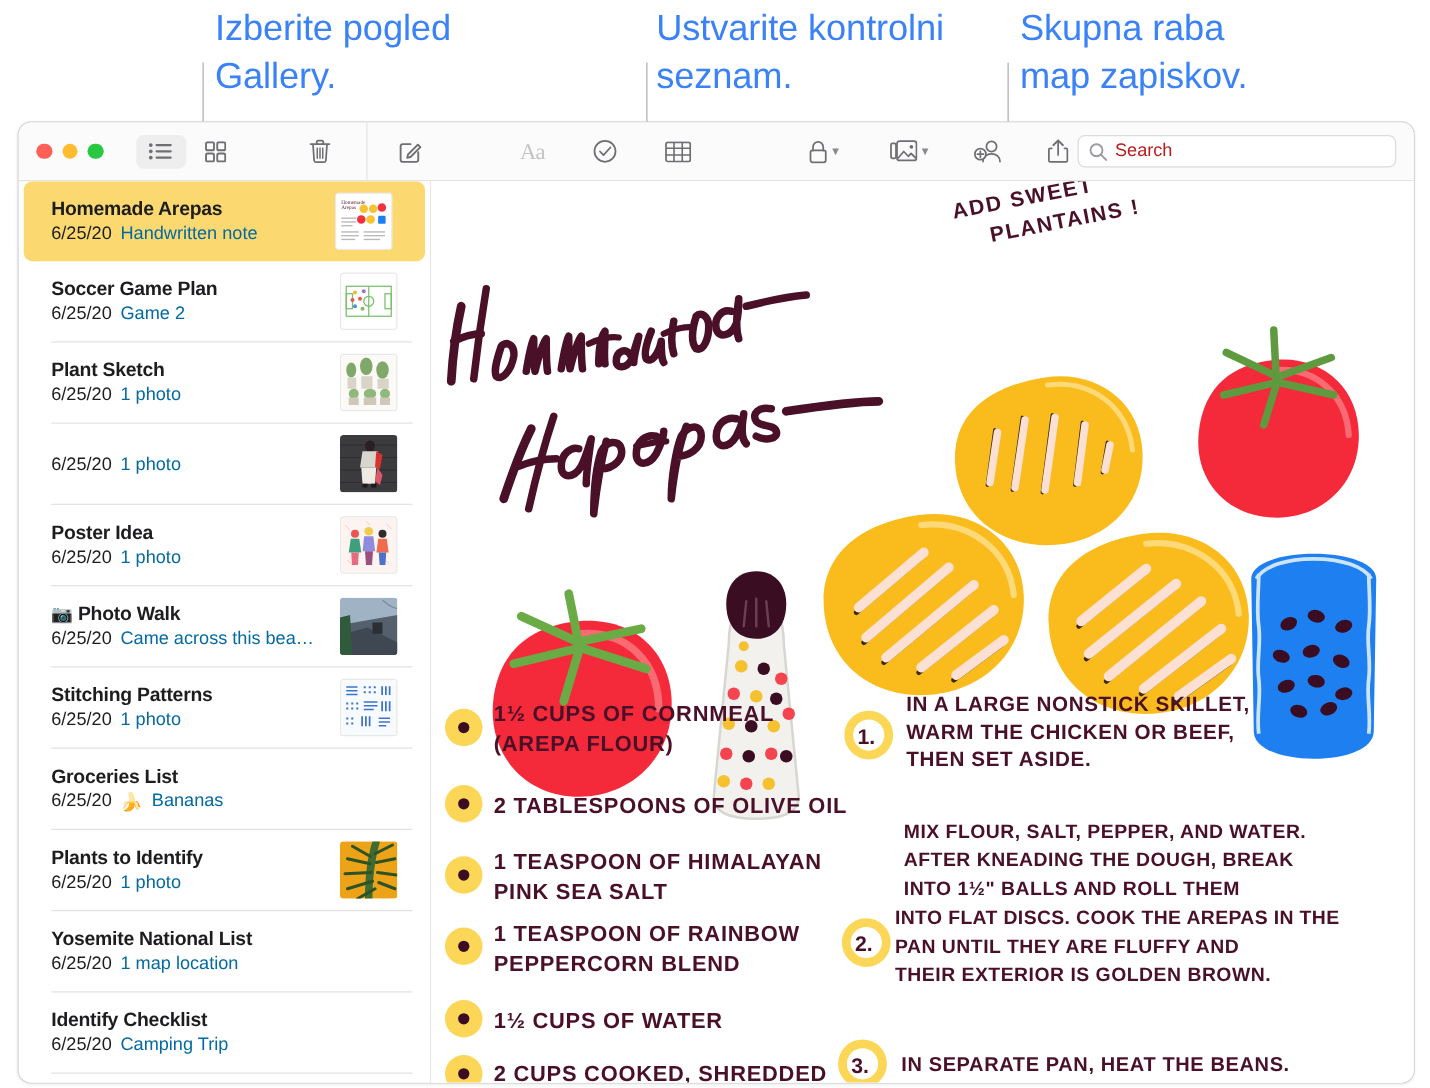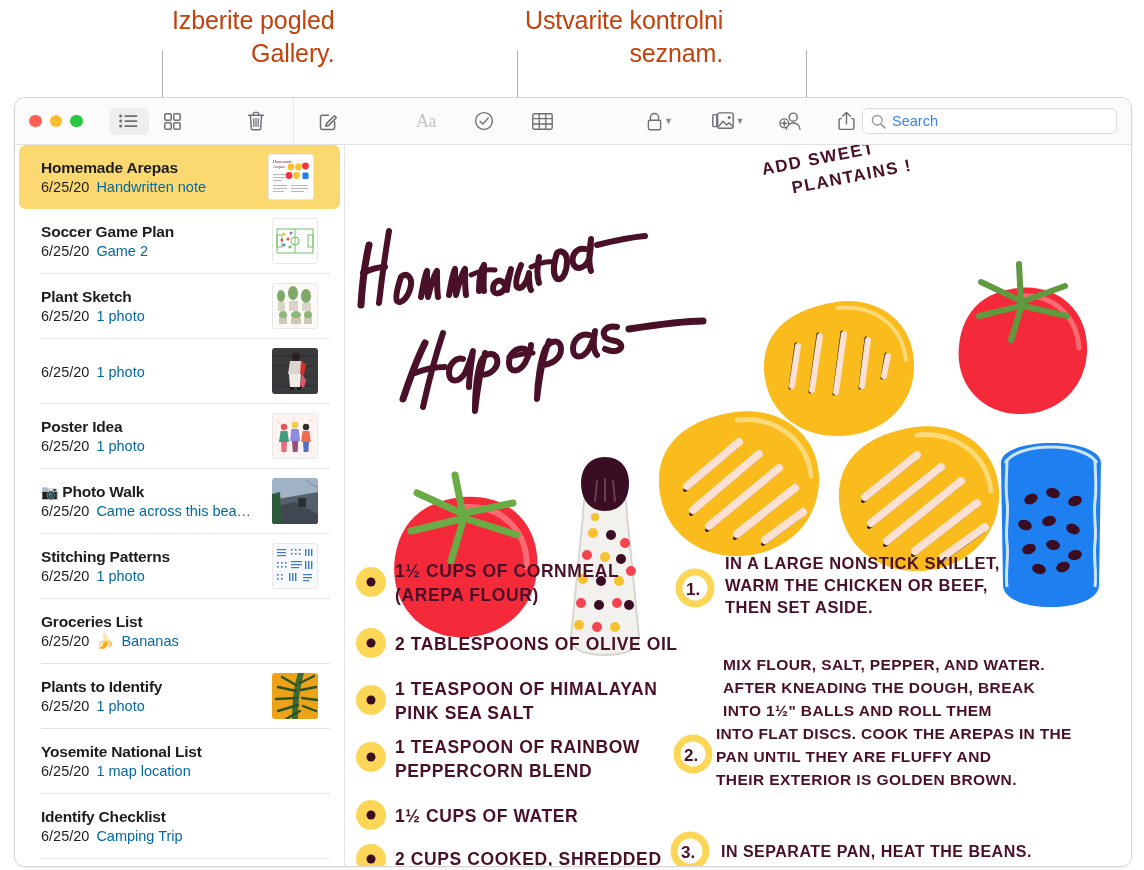"Izberite pogled" .callout { color: #c2410c -> #3b82f6; font-size: 25px -> 29px; text-align: right -> none }
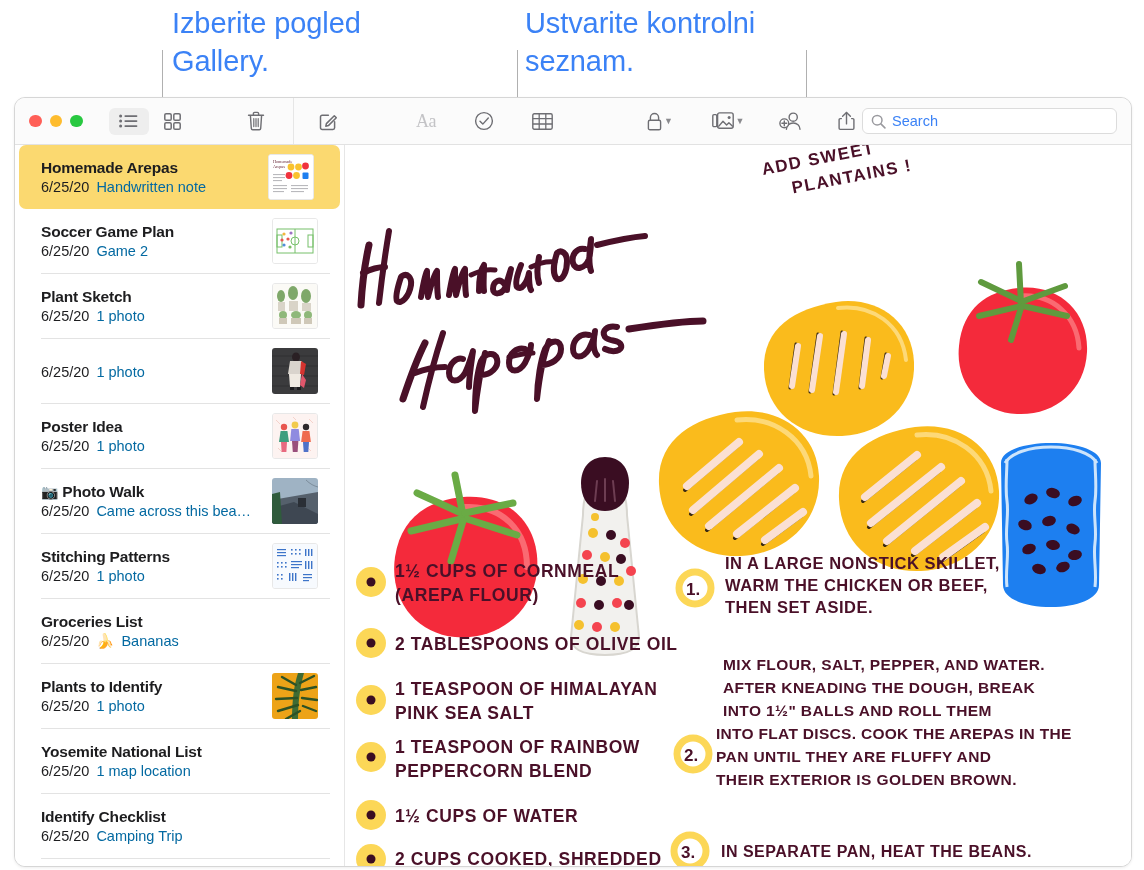"Skupna raba" div.callout { html: none -> <div> <div>Skupna raba</div> <div>map zapiskov.</div> </div> }
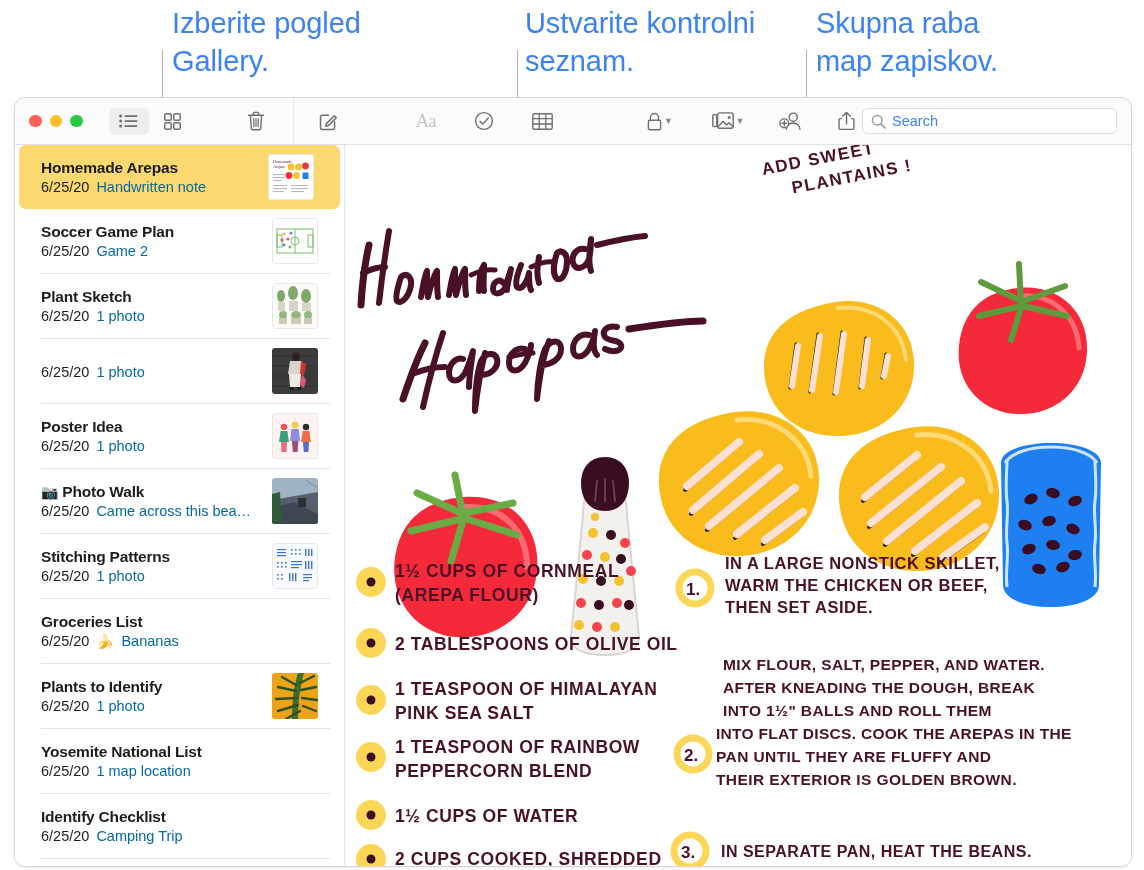"Search" .search .ph { color: #3b82f6 -> #b91c1c }
